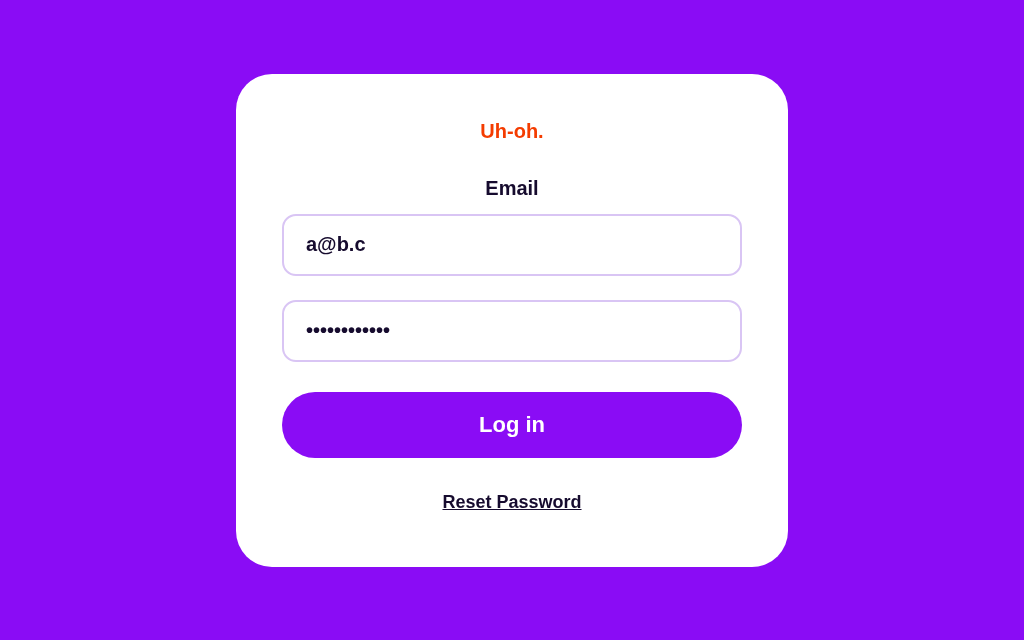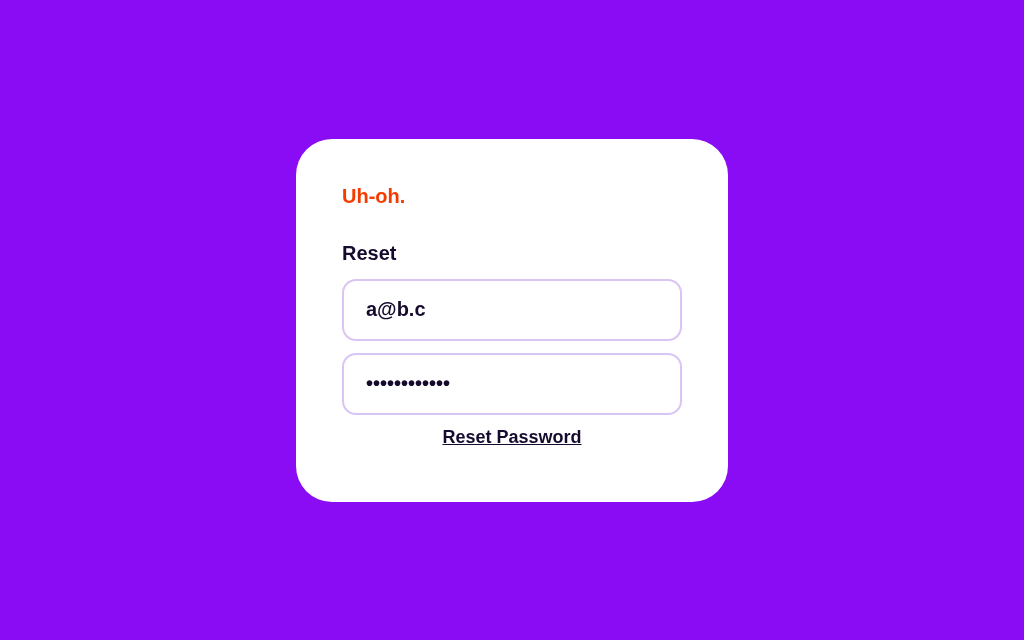"Uh-oh." .card { align-items: none -> center; width: 432px -> 552px }
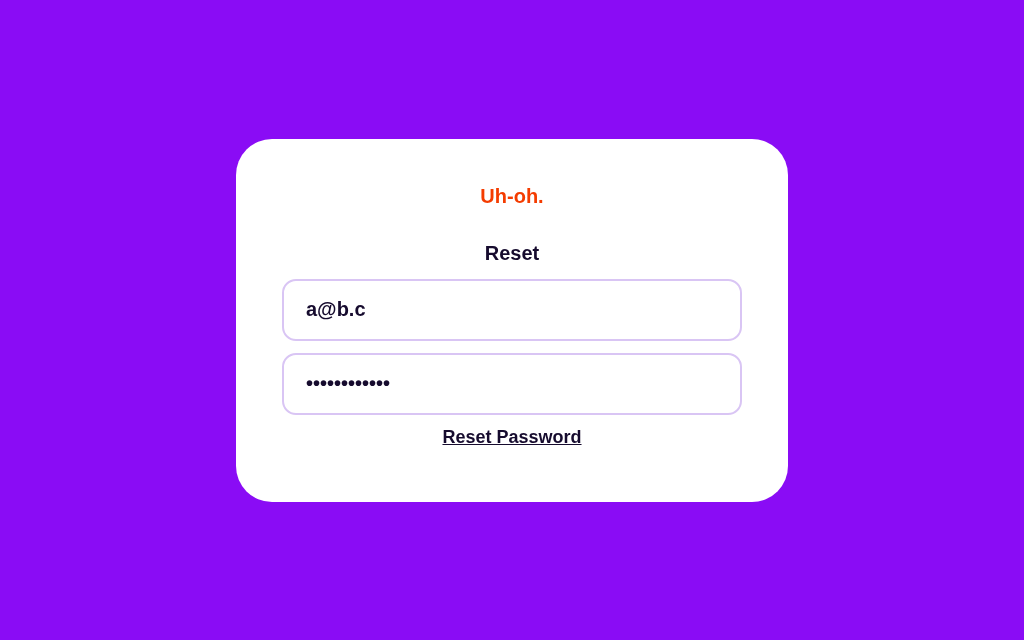"Reset" label.field-label { text: Reset -> Email }
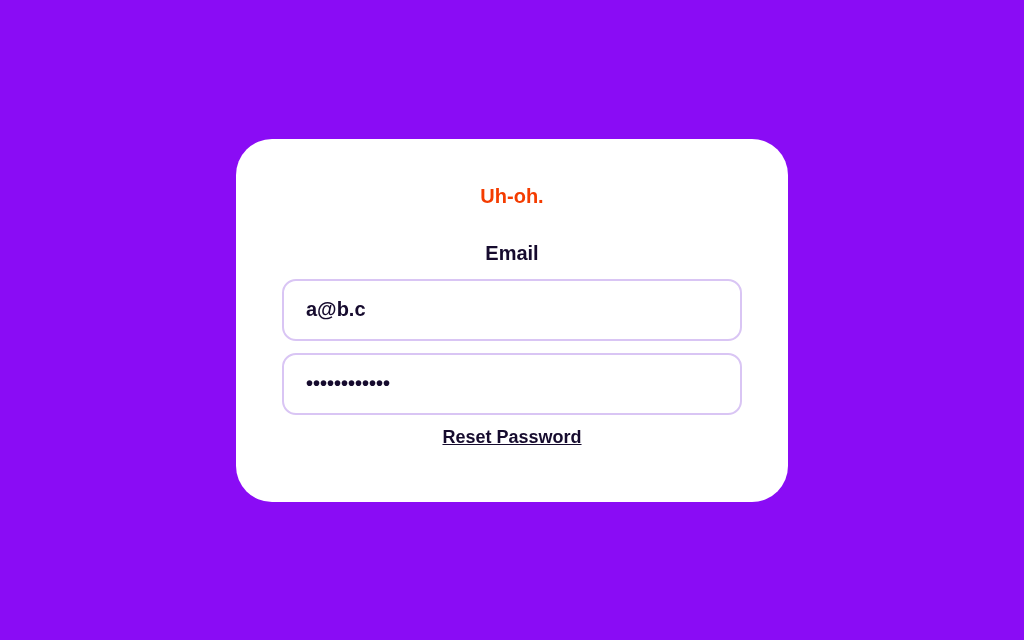"a@b.c" .text-input { margin-bottom: 12px -> 24px }
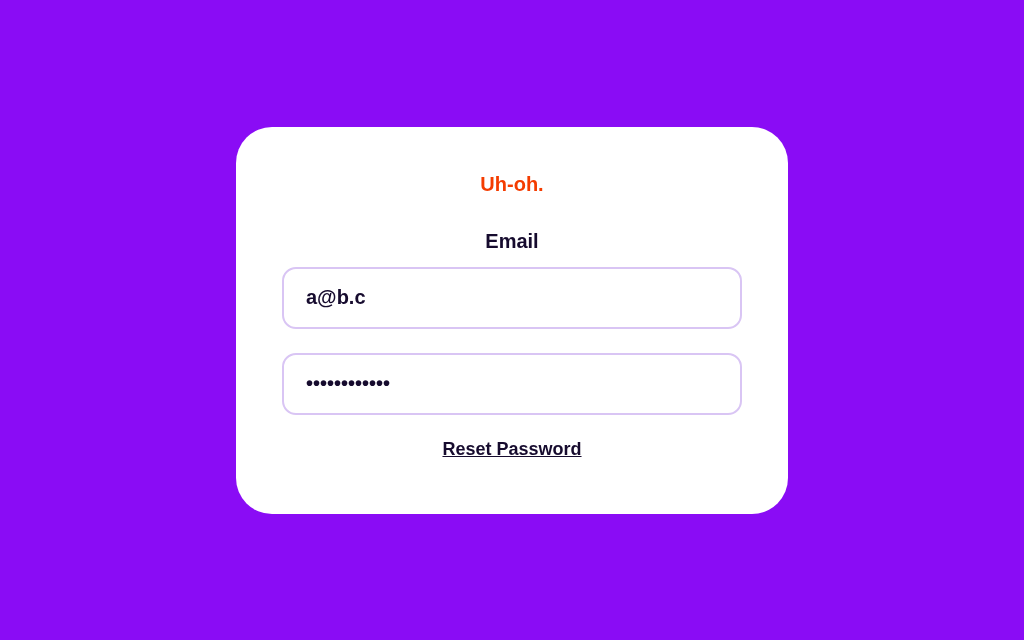"Log in" button.login-btn { html: none -> <button>Log in</button> }
